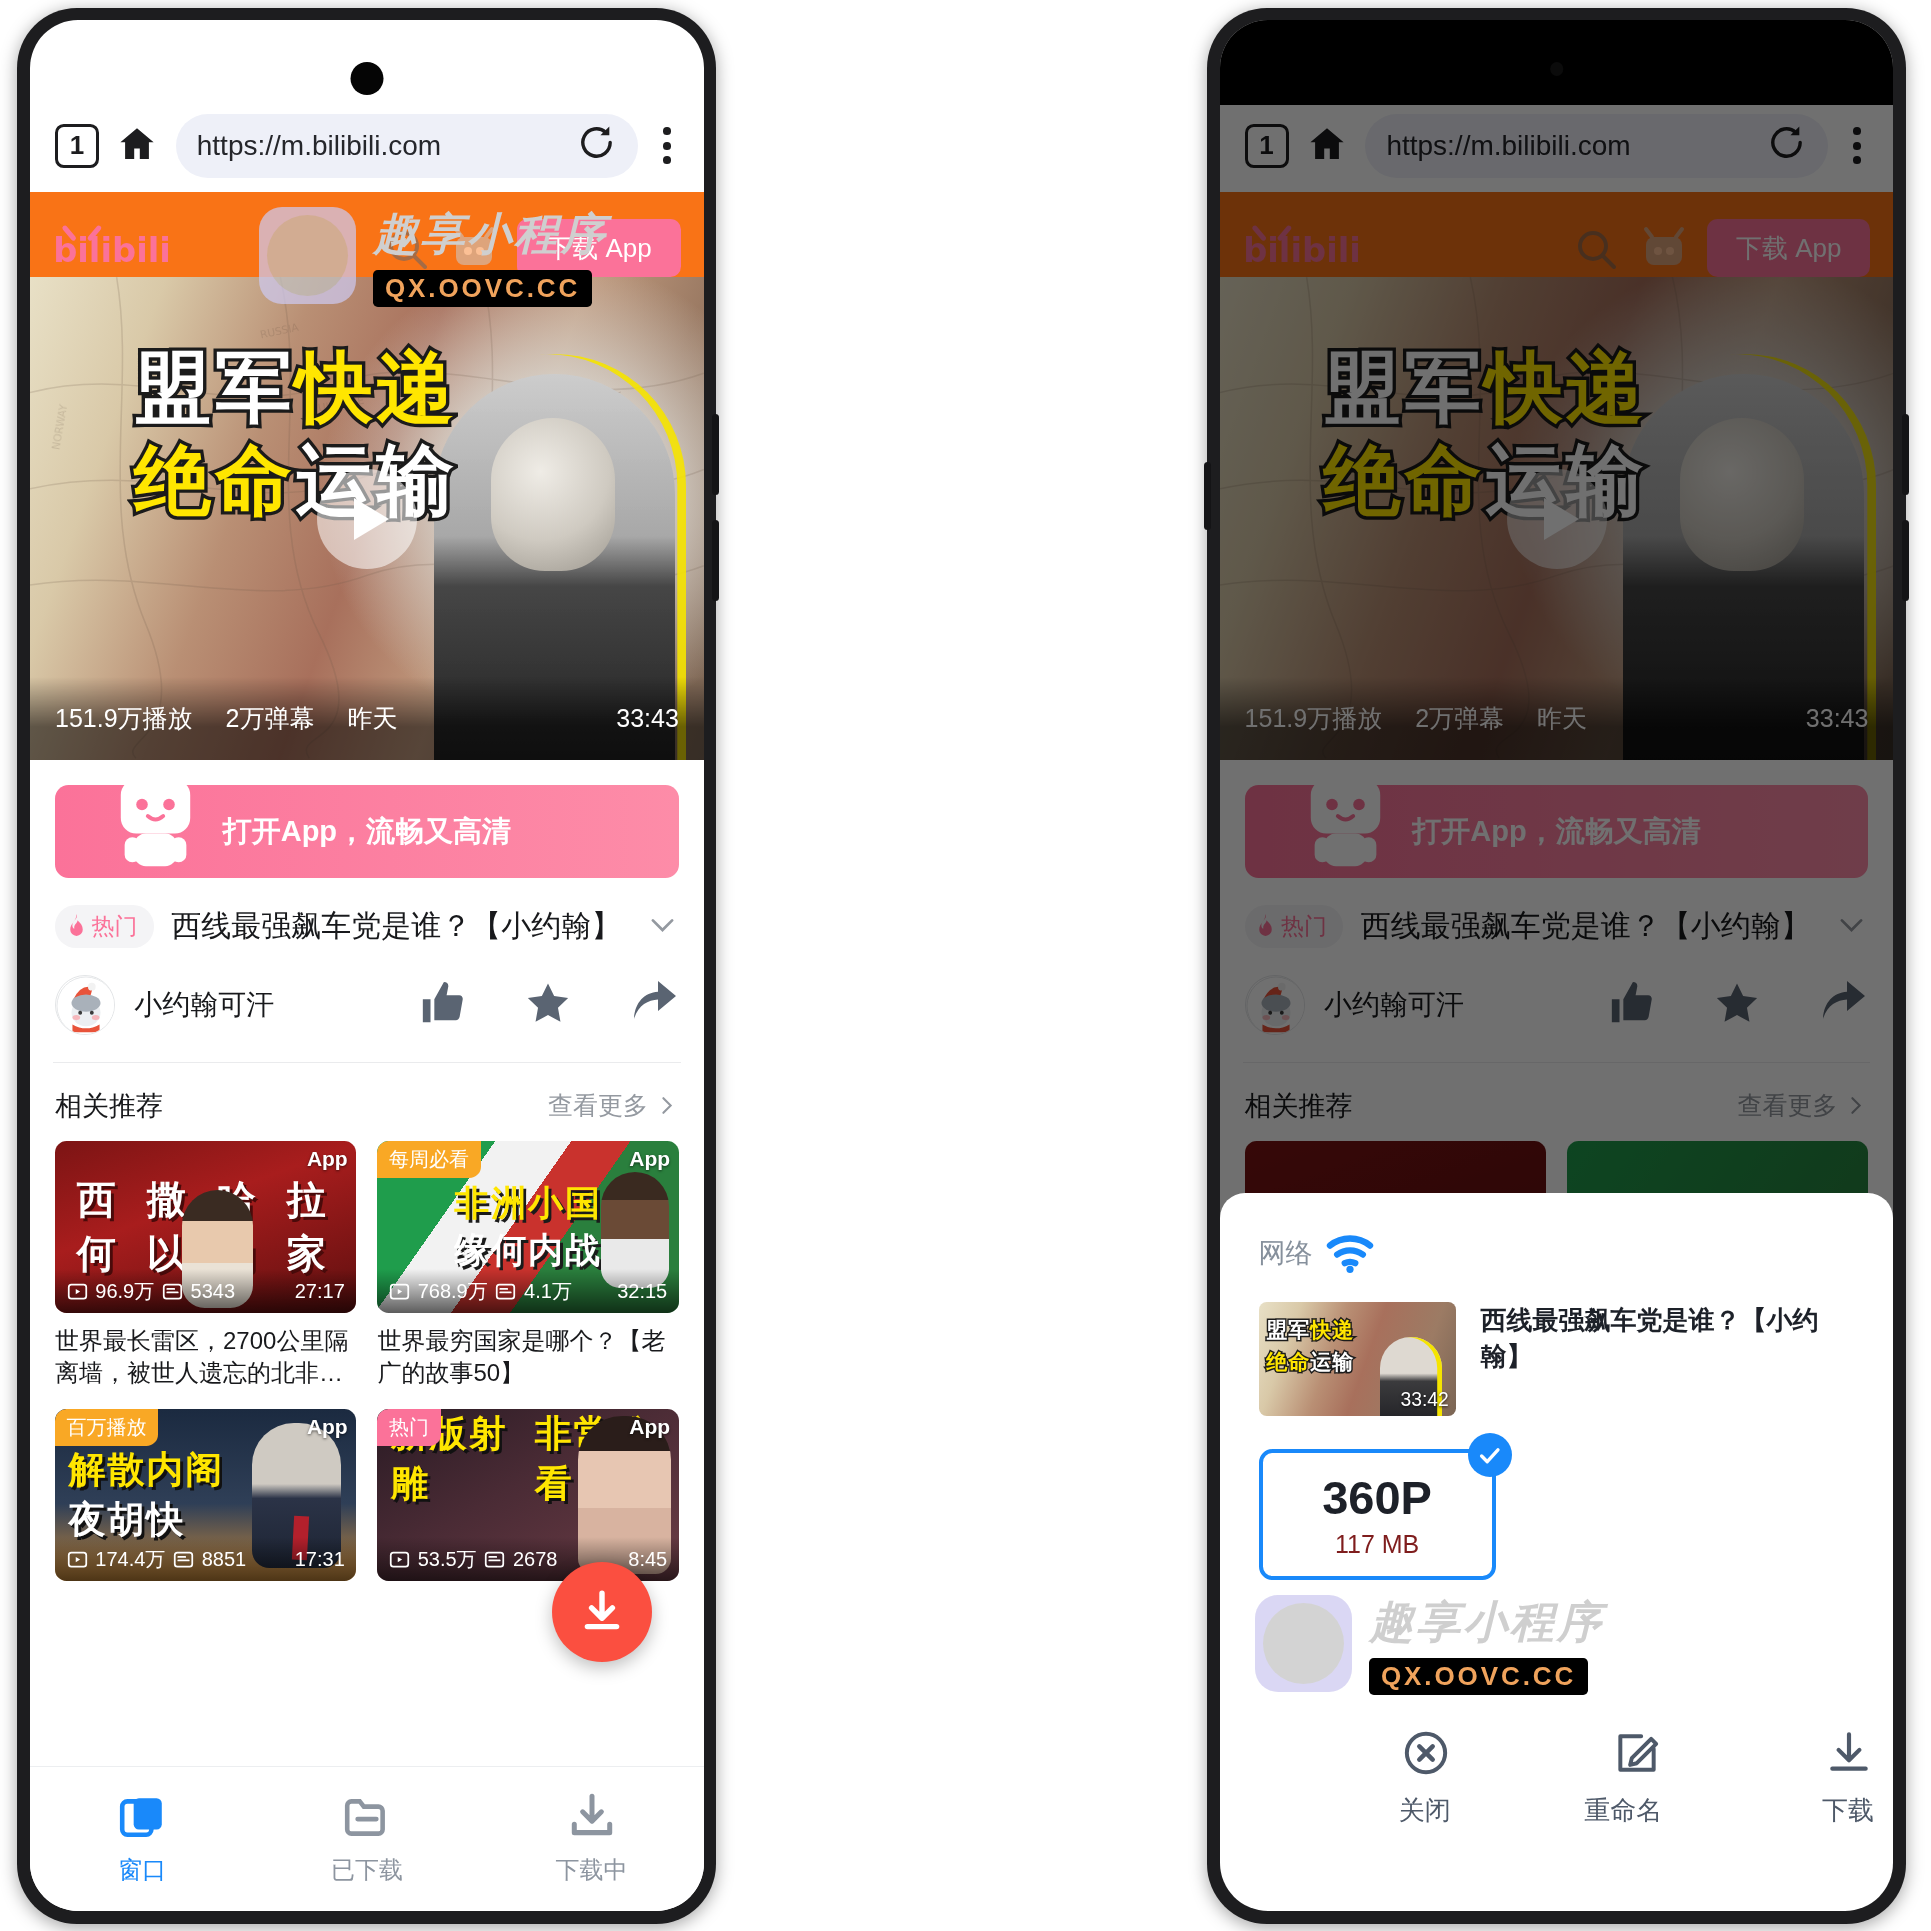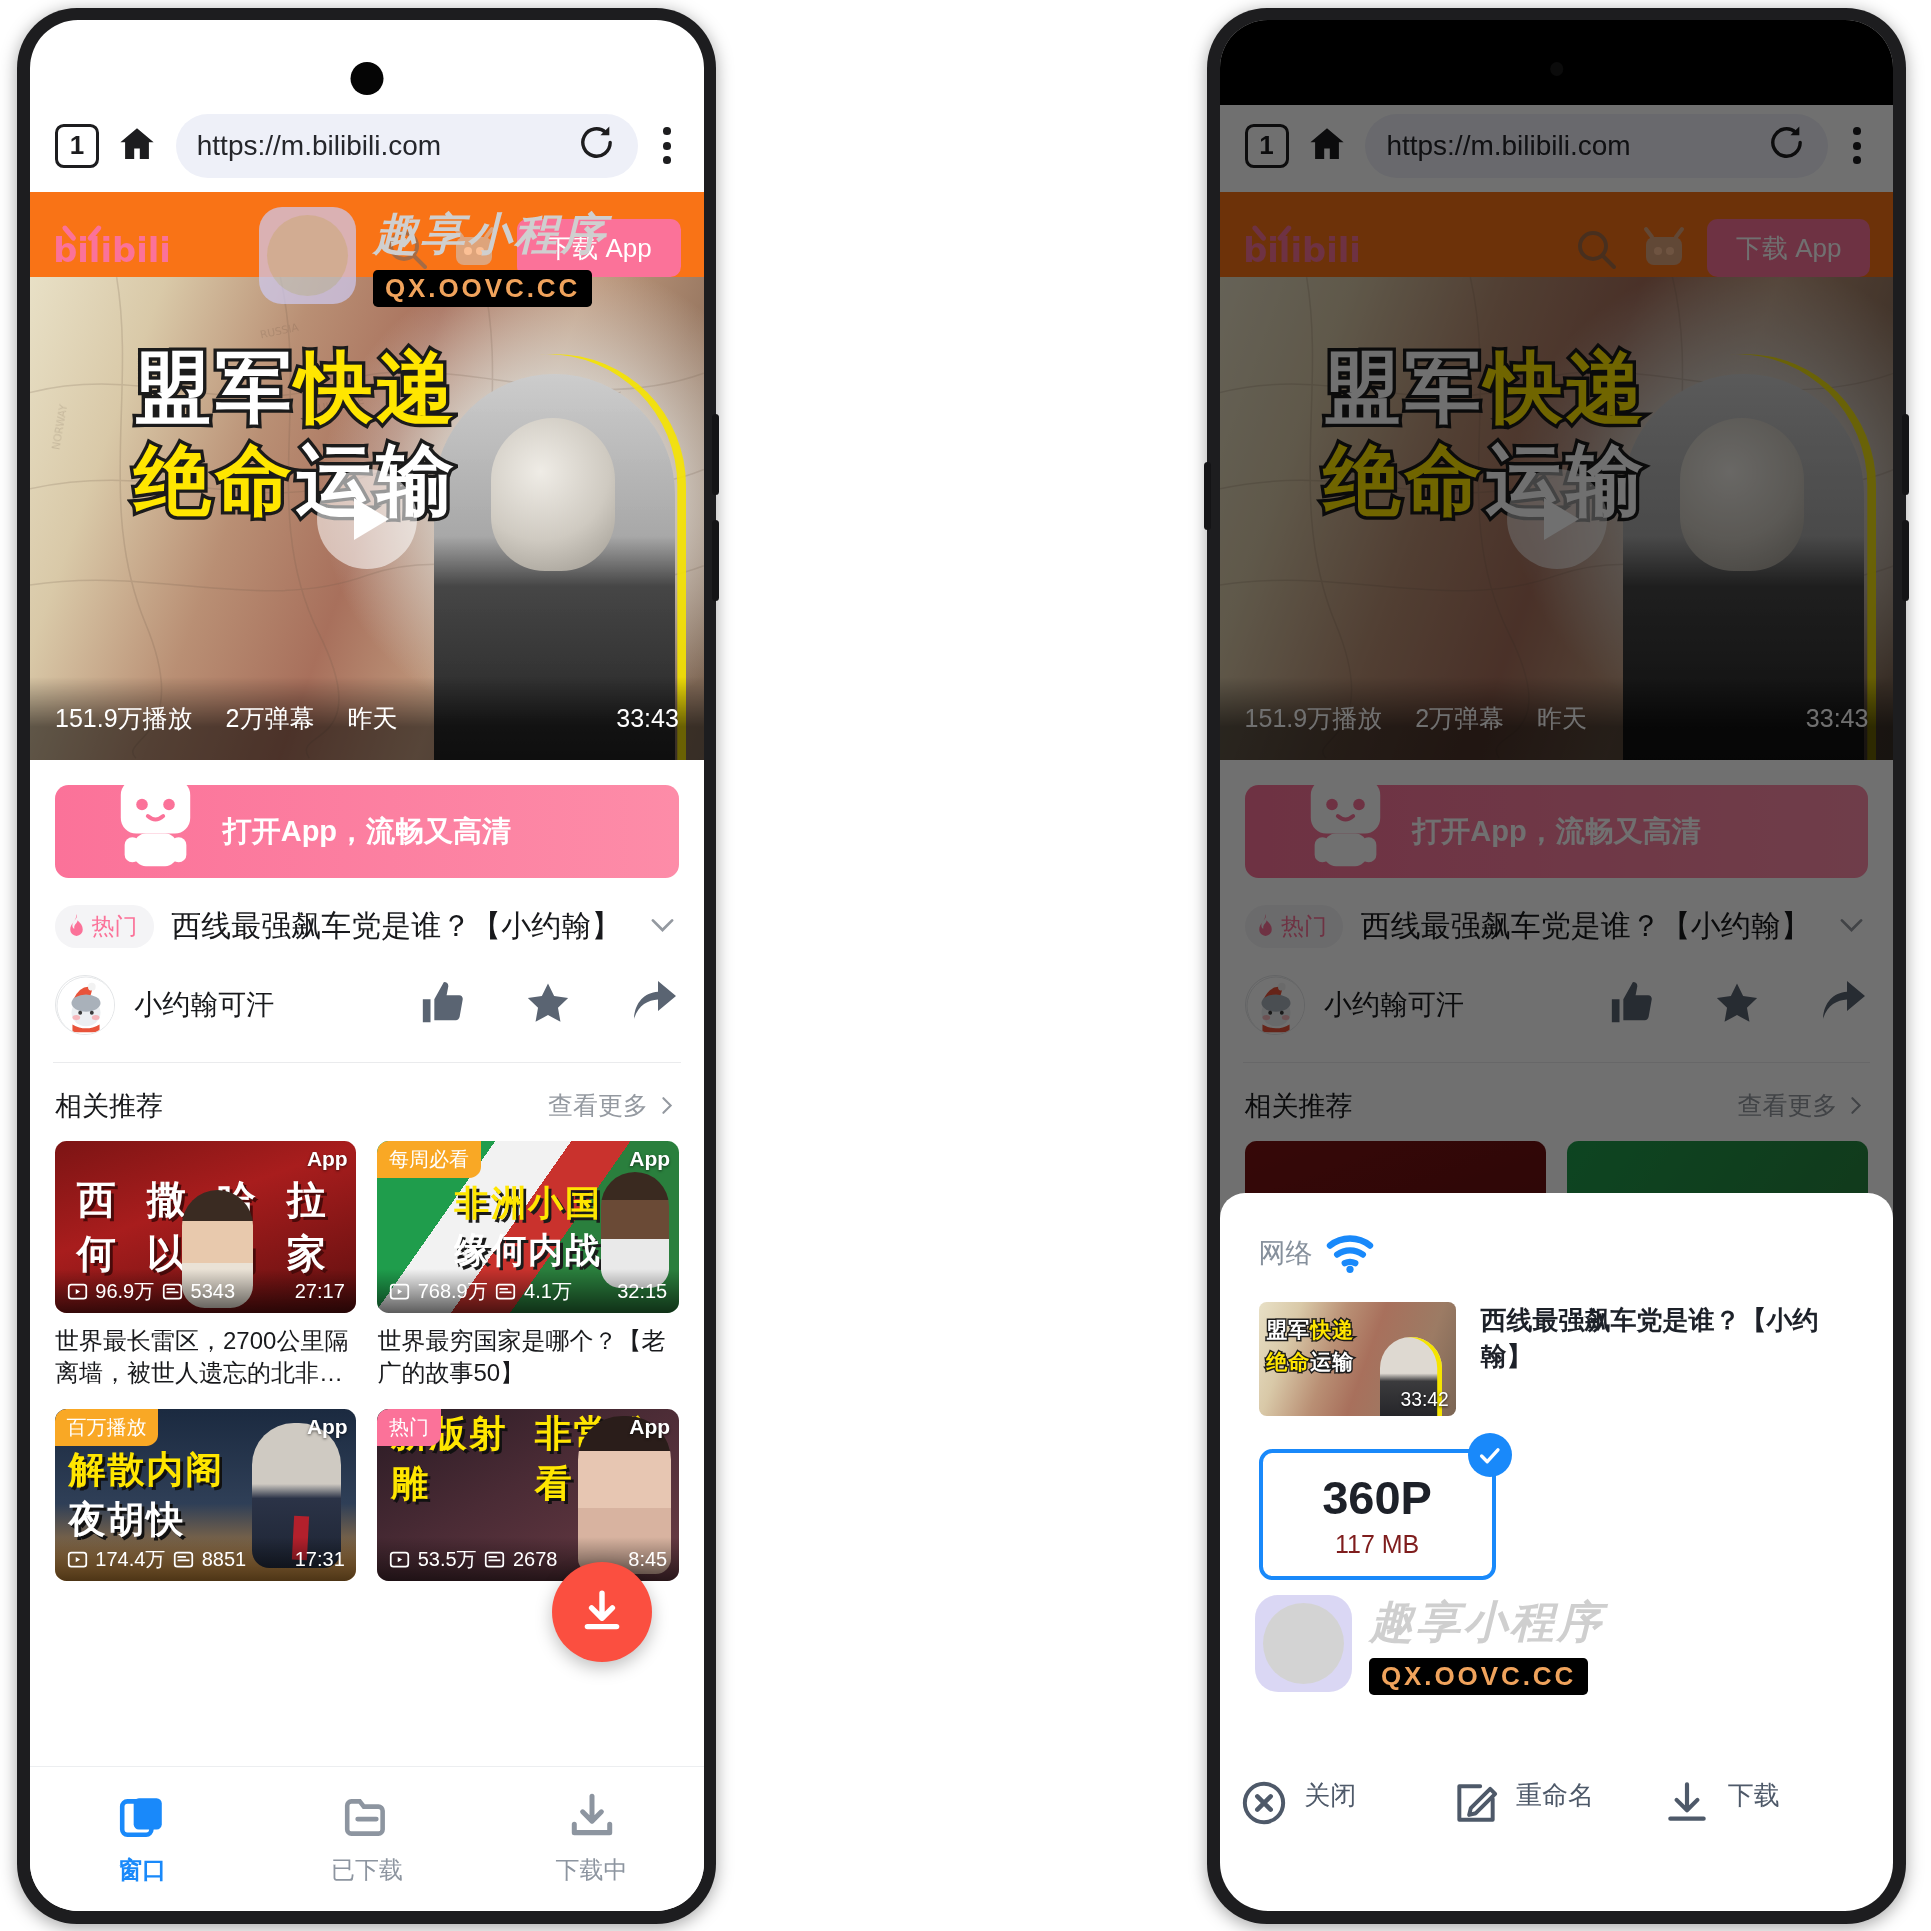"关闭" .sheet-act { align-items: flex-start -> flex-end; flex-direction: none -> column }
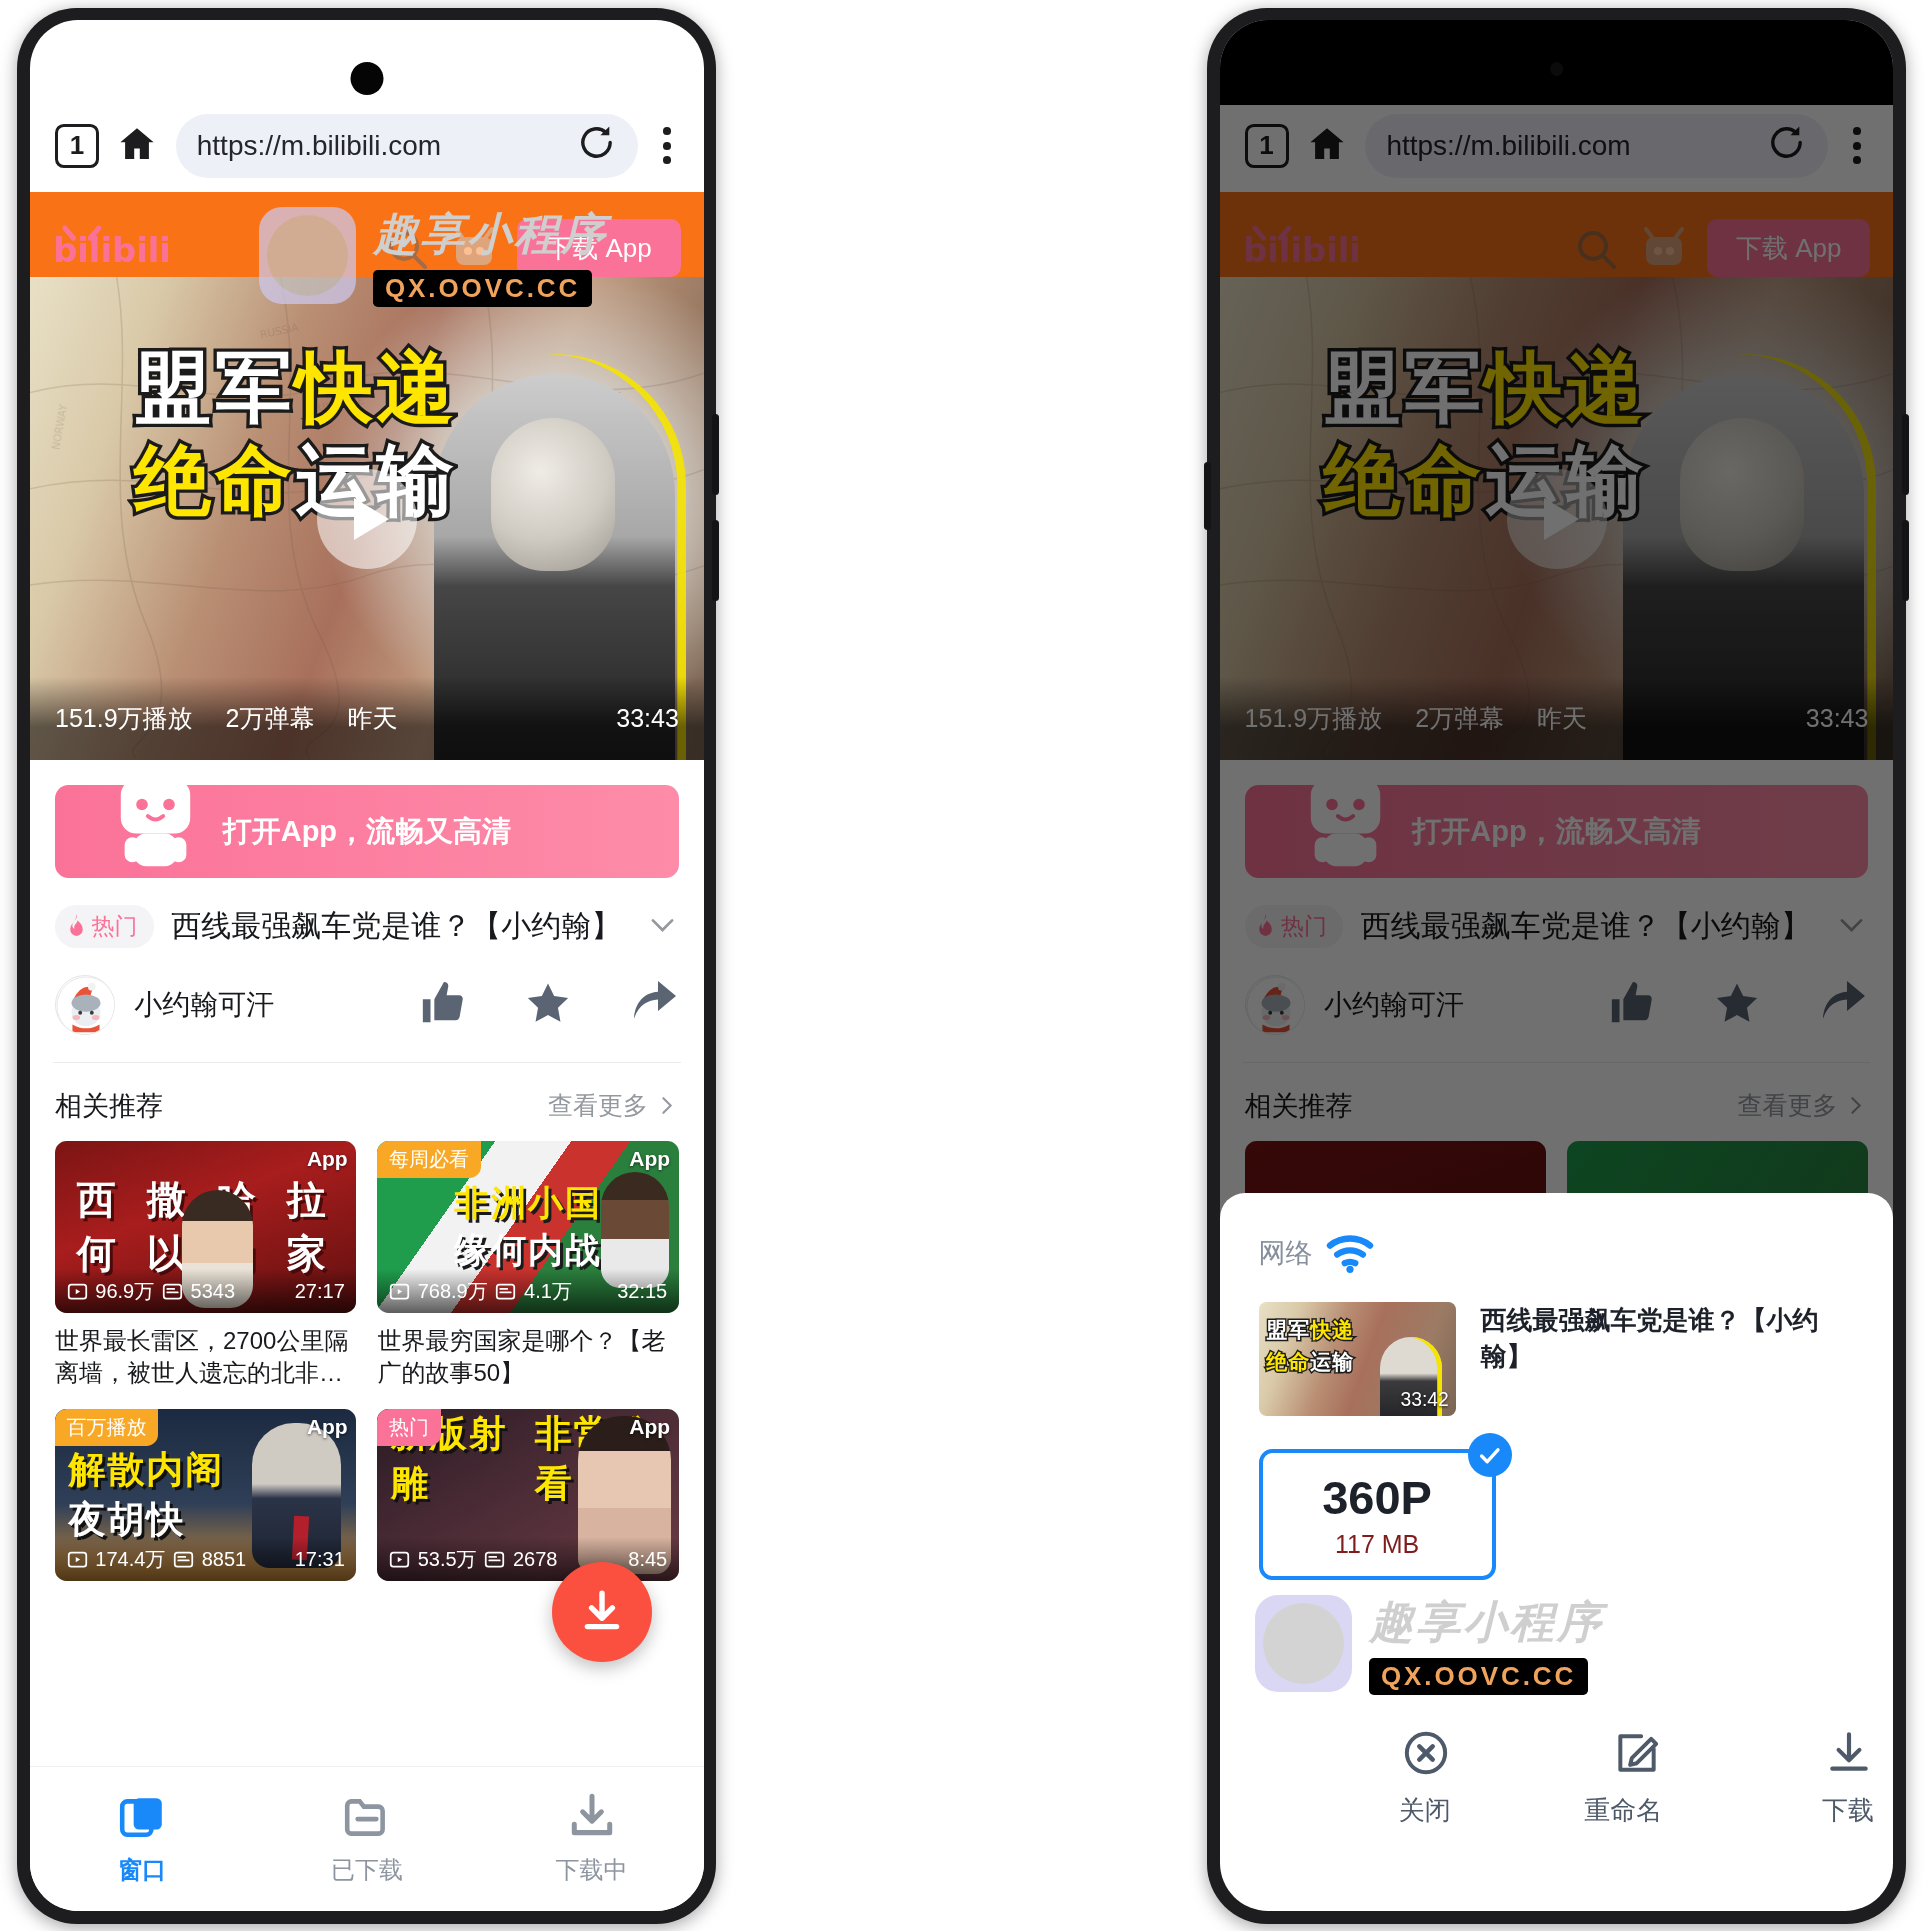"窗口" .nav-item.active .nav-label { font-weight: bold -> none }
